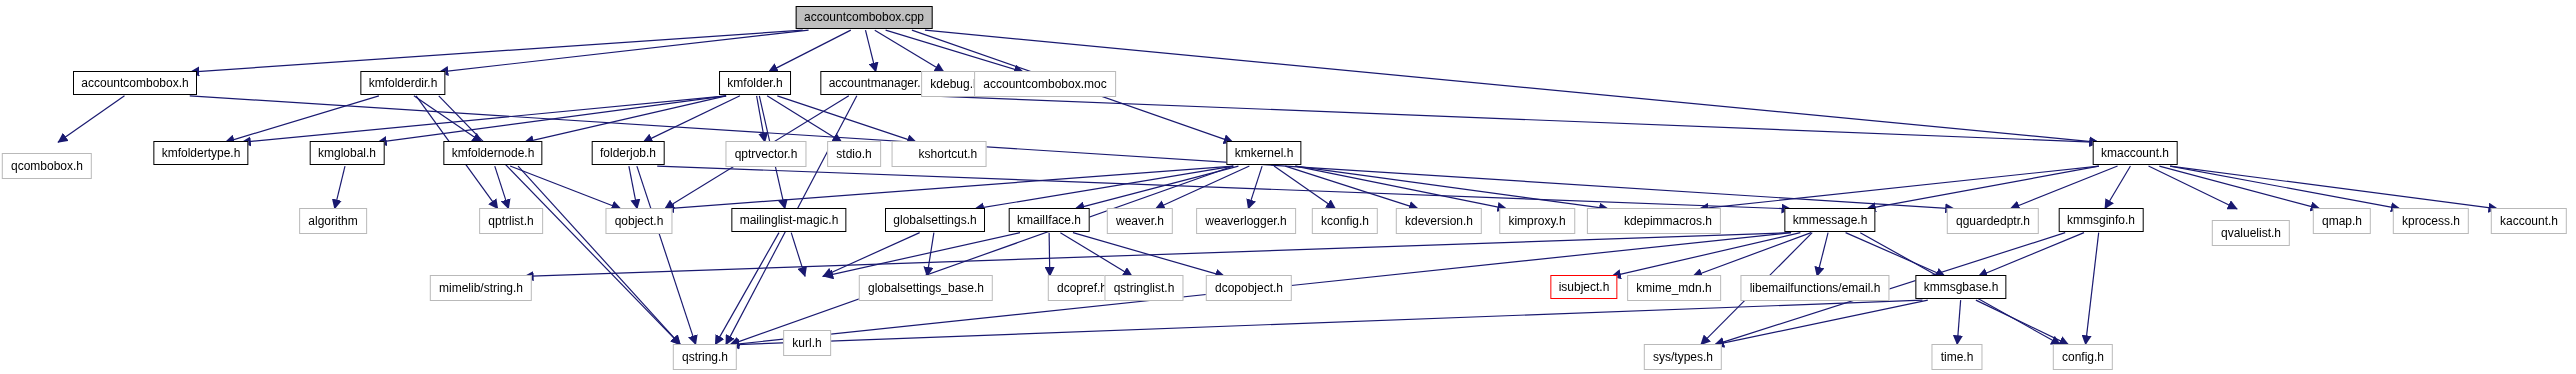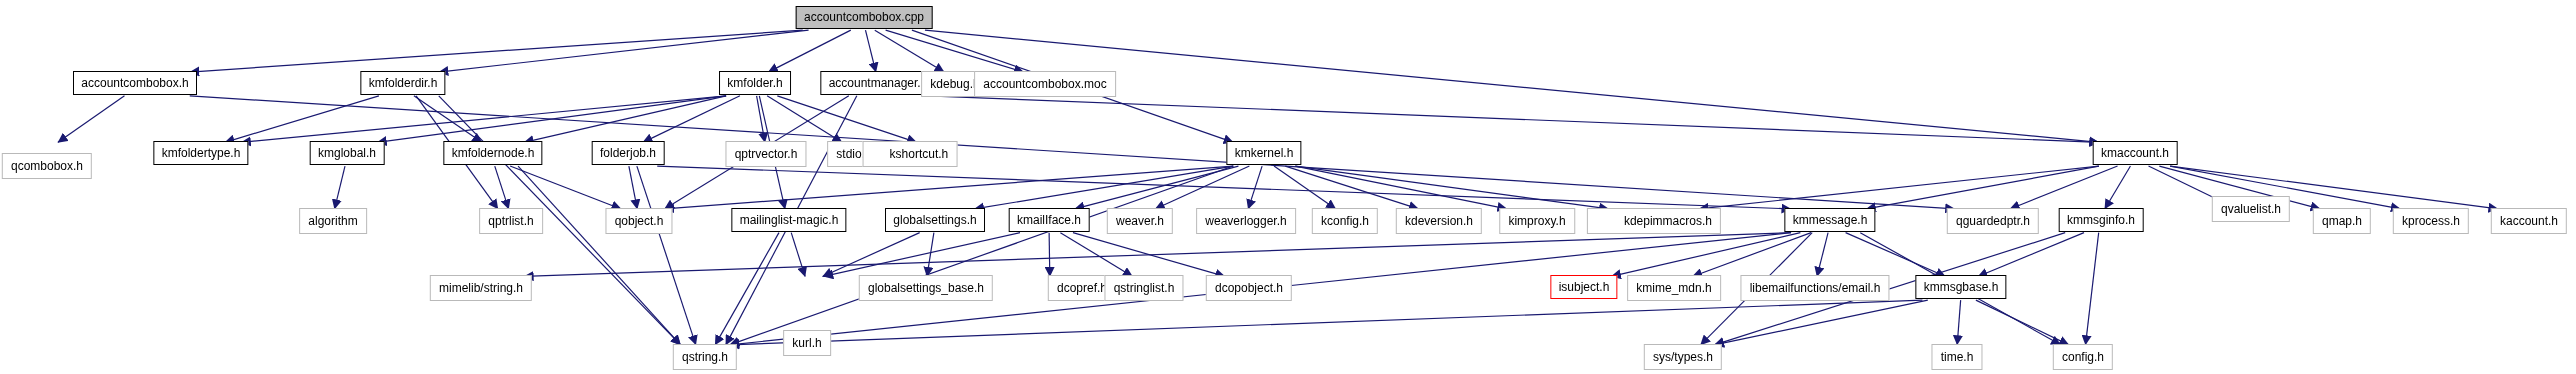"kshortcut.h" div.node { left: 910px -> 939px }
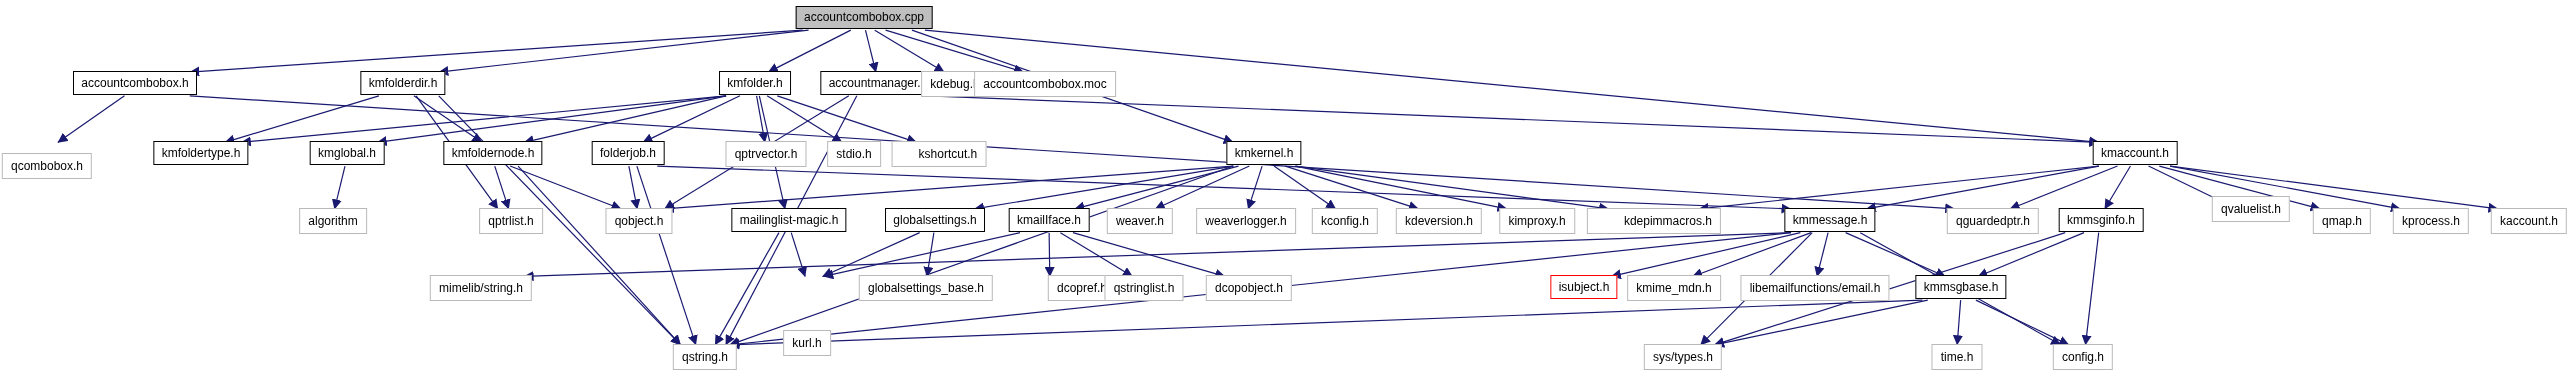"qvaluelist.h" div.node { top: 196px -> 220px }
